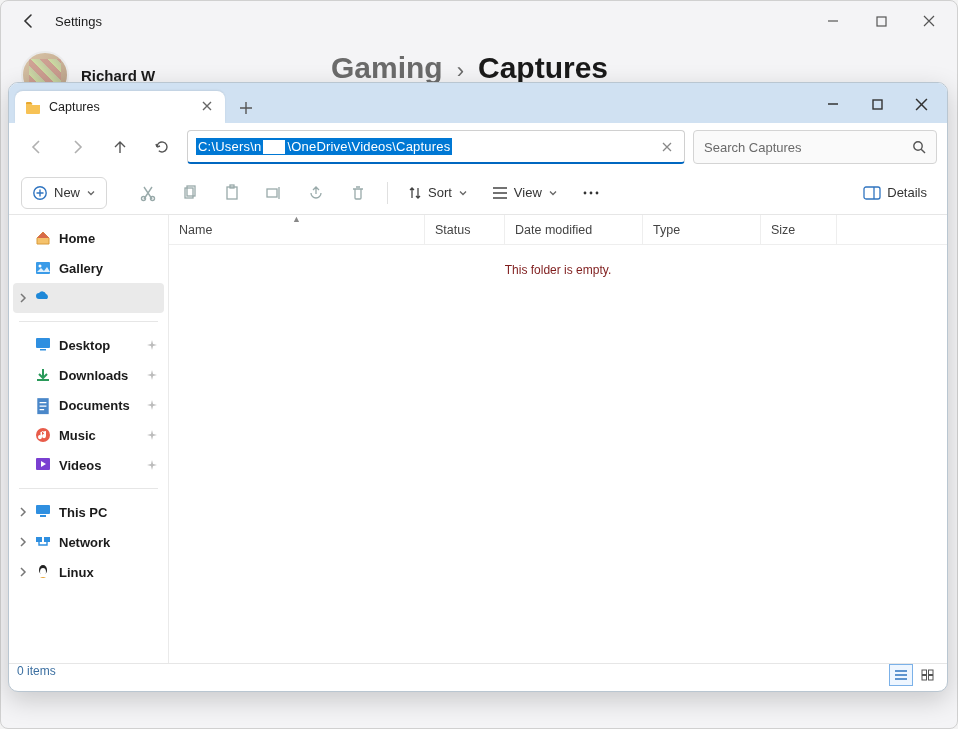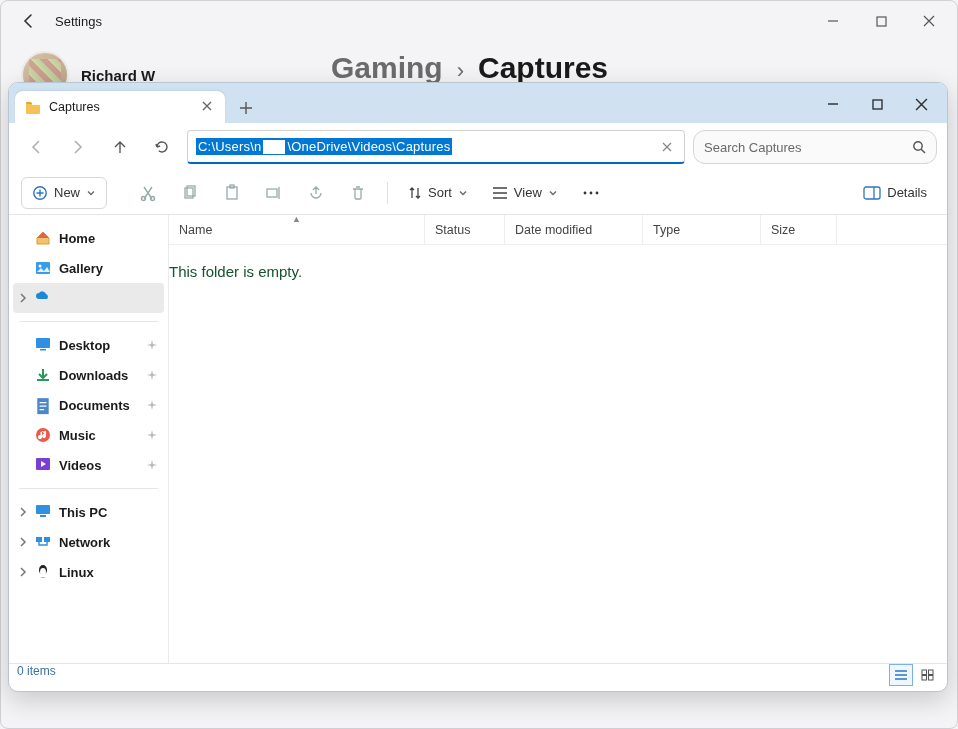"Search Captures" .search-field { border-radius: 12px -> 4px }
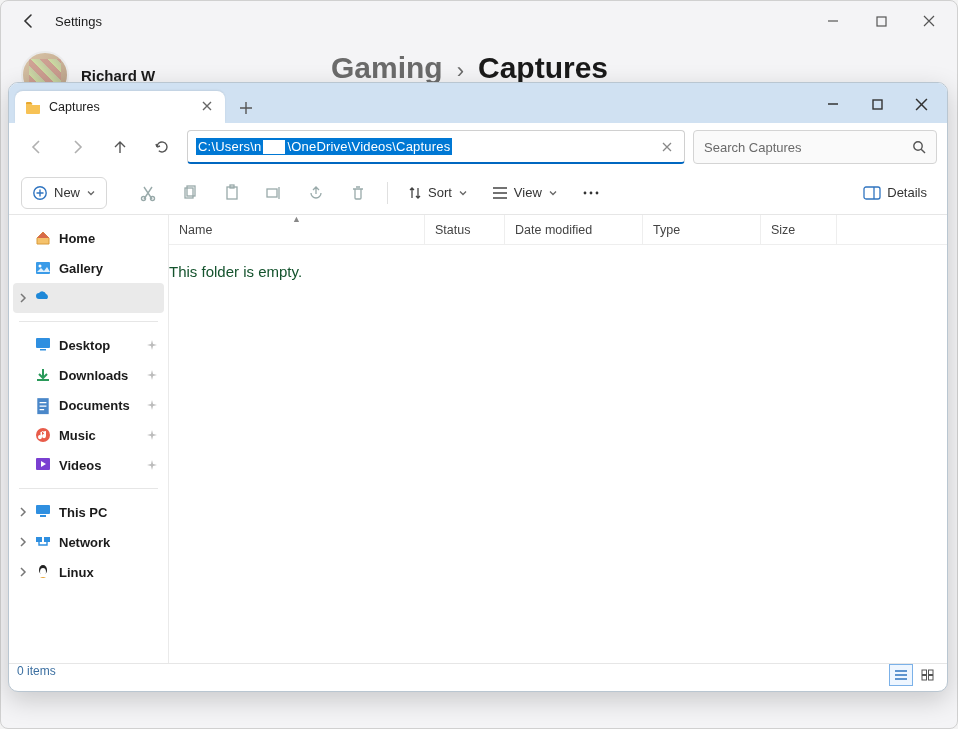"This folder is empty." .file-area { color: #14532d -> #7f1d1d; font-size: 15px -> 12px; justify-content: flex-start -> center }
